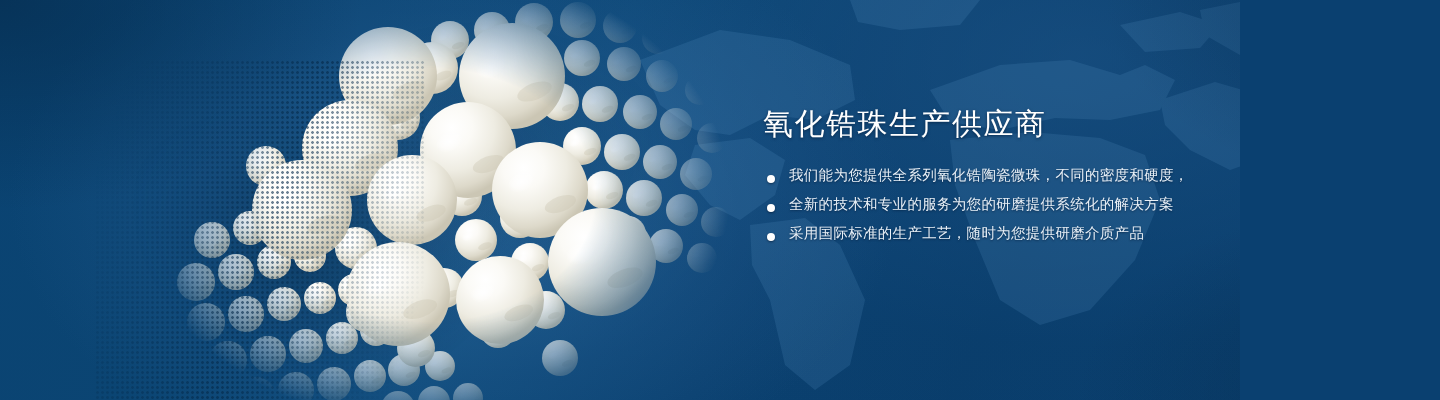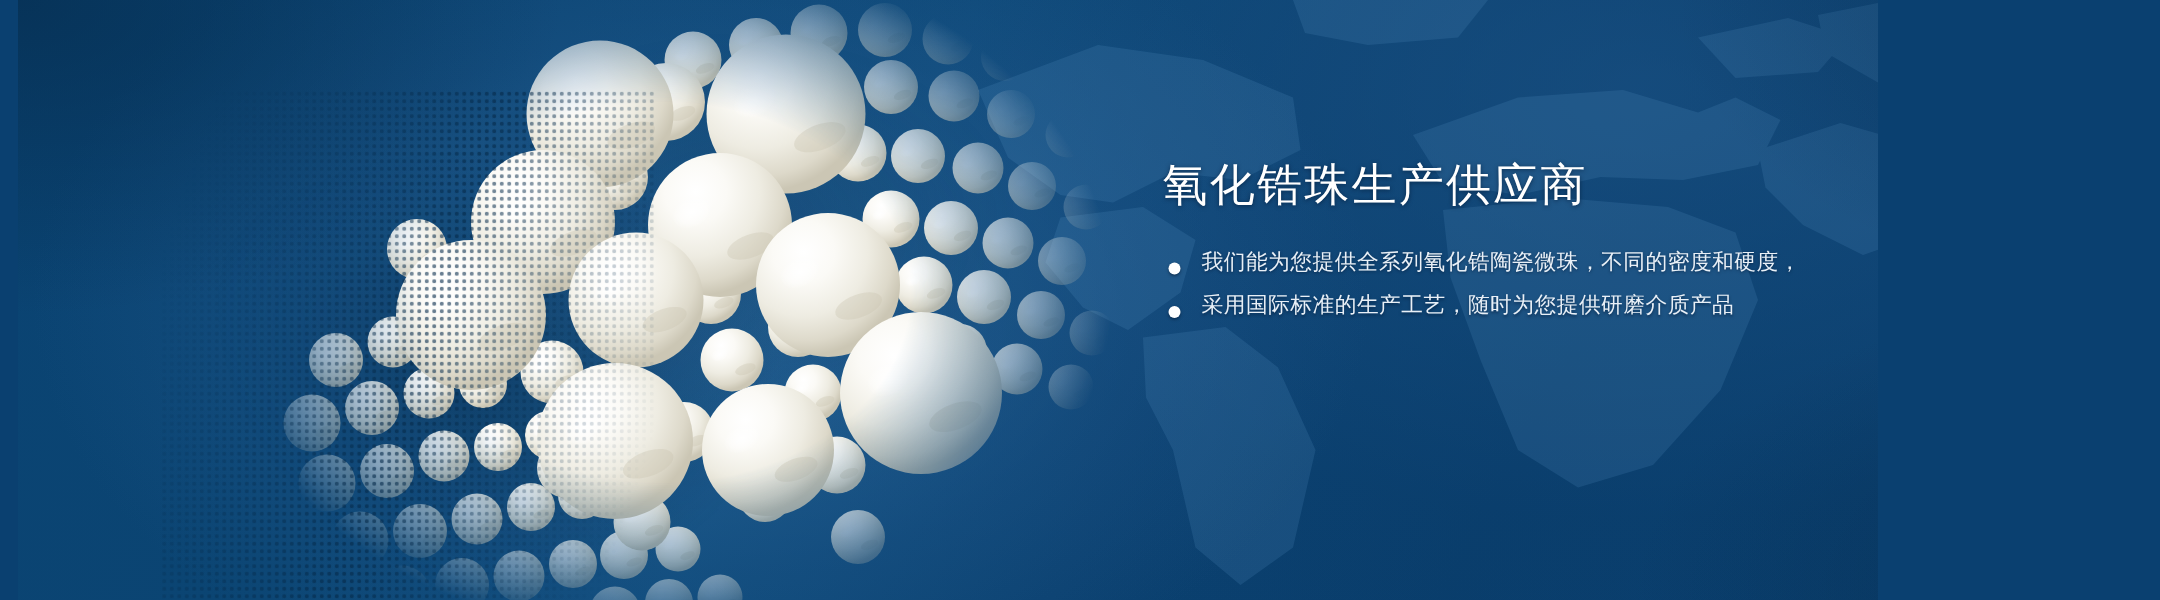"氧化锆珠生产供应商" #banner { margin-left: 12px -> none }
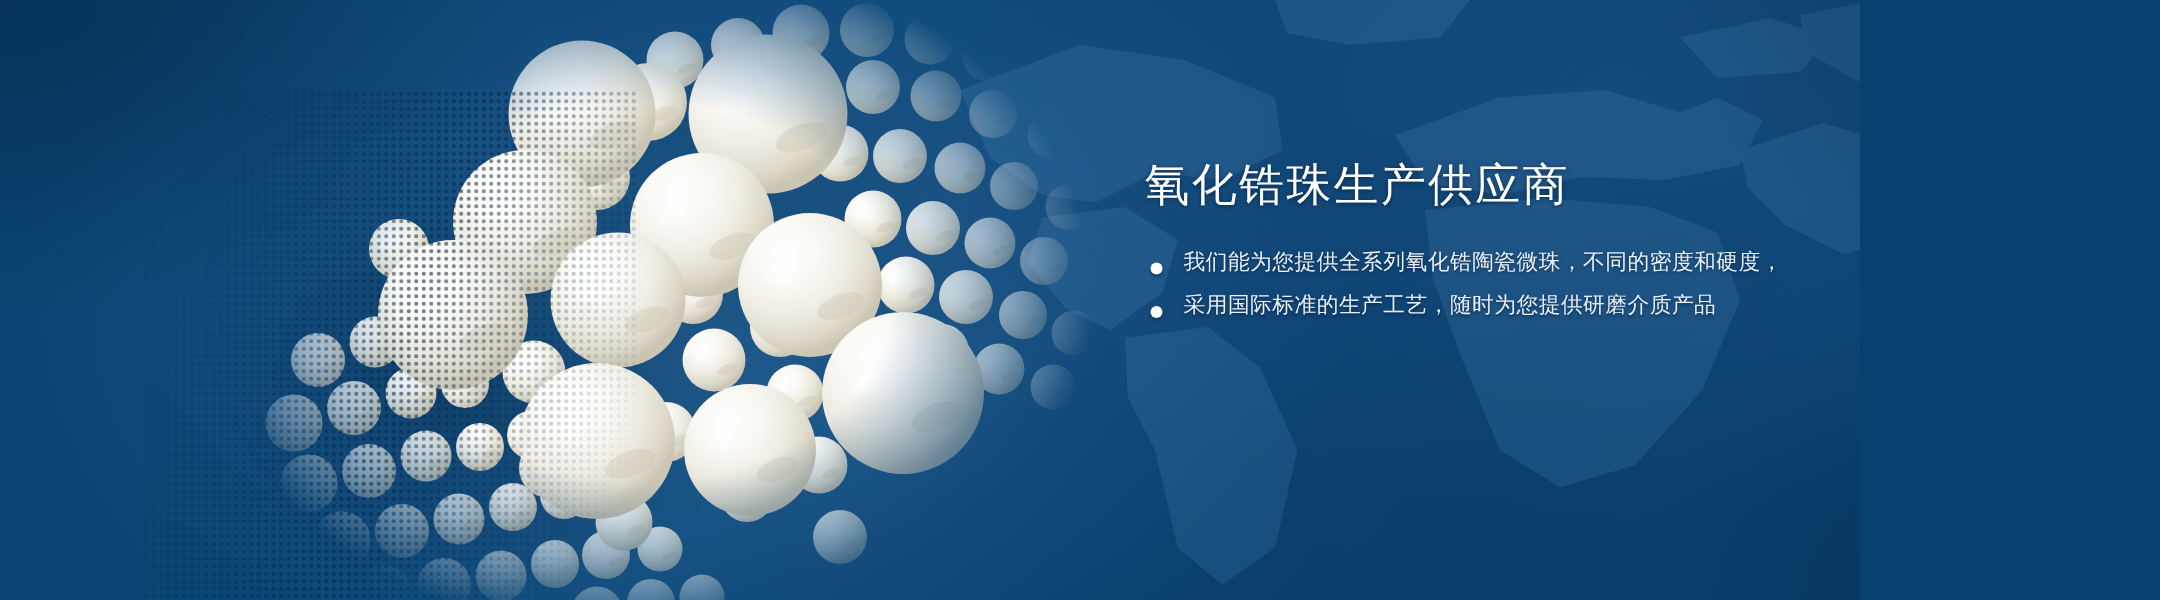"全新的技术和专业的服务为您的研磨提供系统化的解决方案" li.bullet-row { html: none -> <li> <span></span> <span> <span>全新的技术和专业的服务为您的研磨提供系统化的解决方案</span> </span> </li> }
